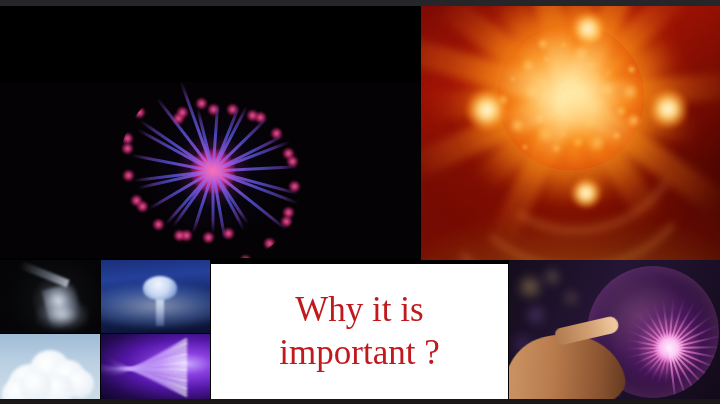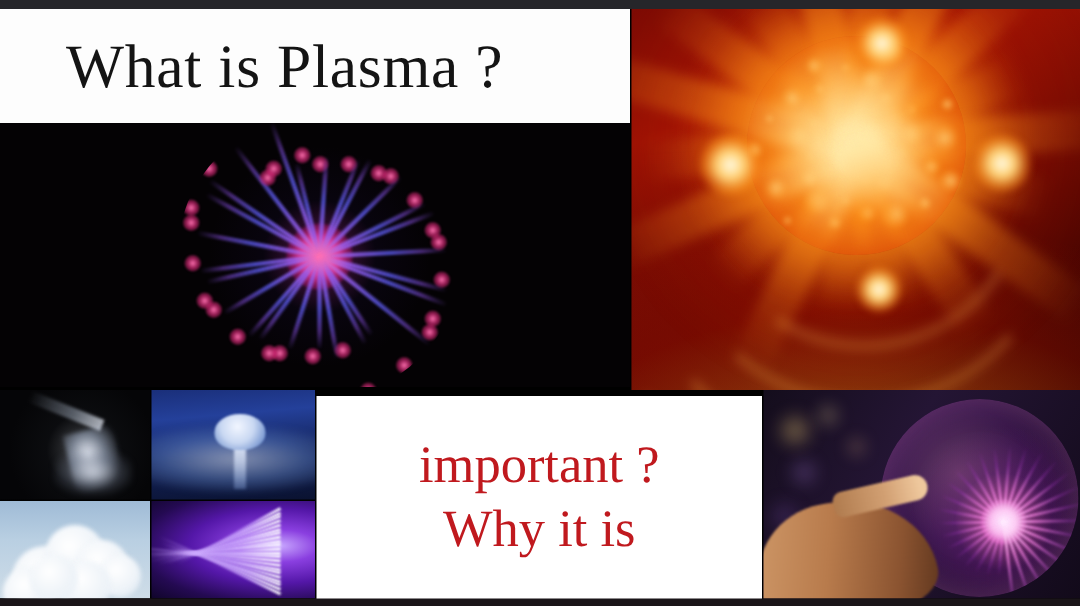"What is Plasma ?" div.title-band { html: <div> <div>What is Plasma ?</div> </div> -> none }
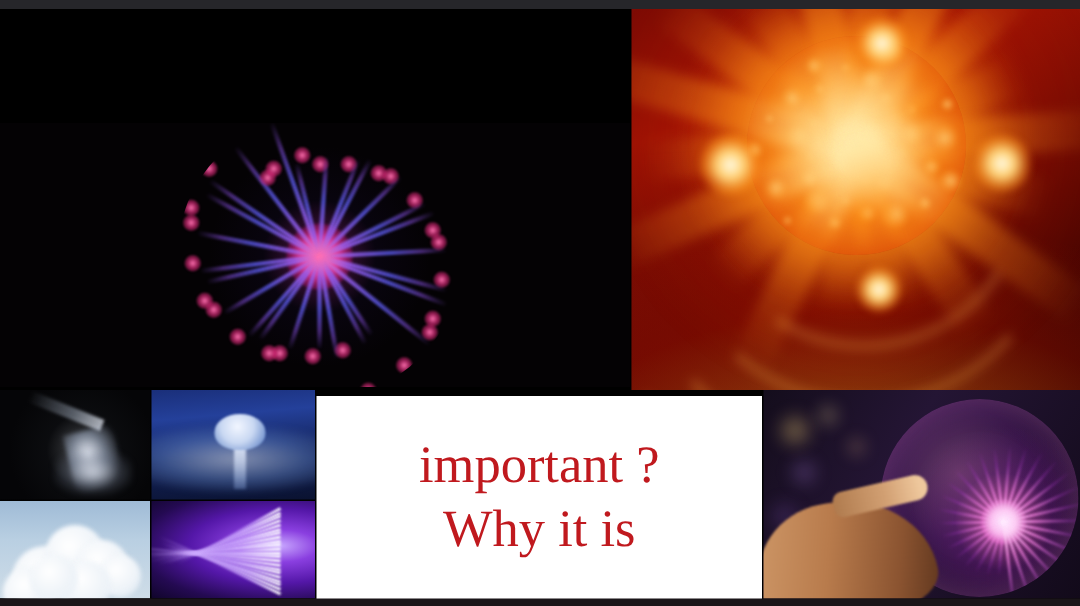"important ?" div.q-line { order: before "Why it is" -> after "Why it is" }
